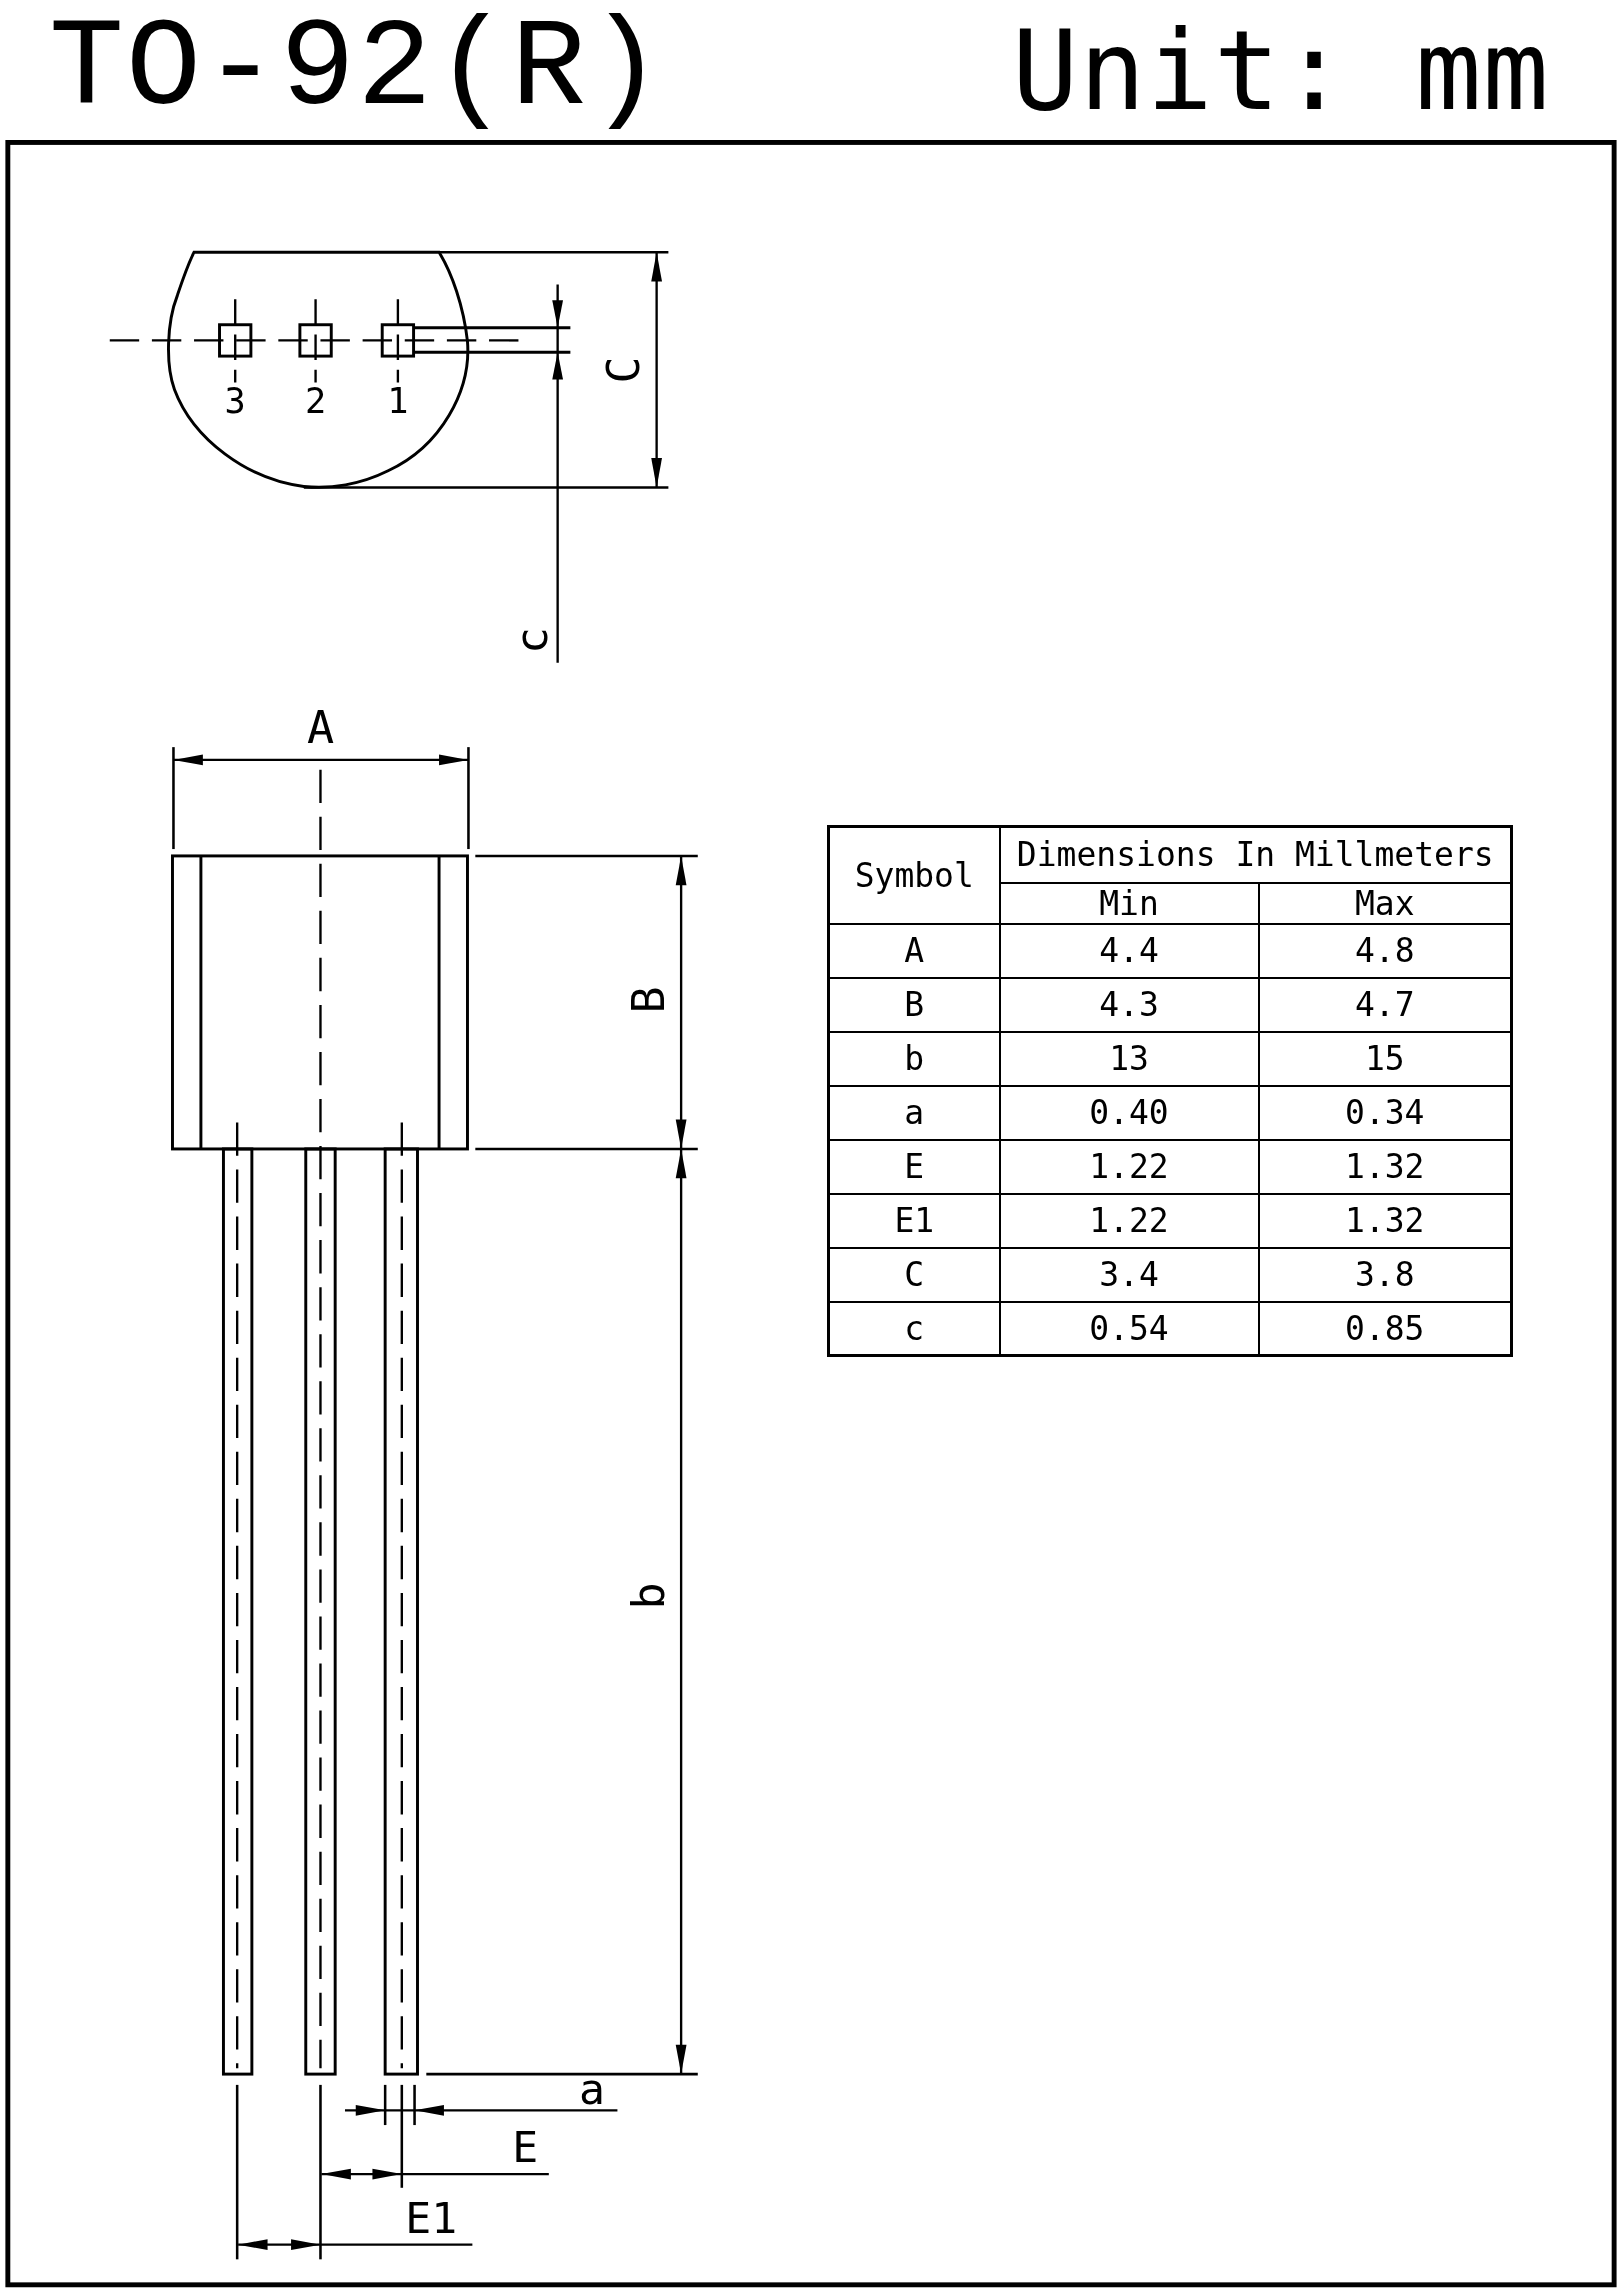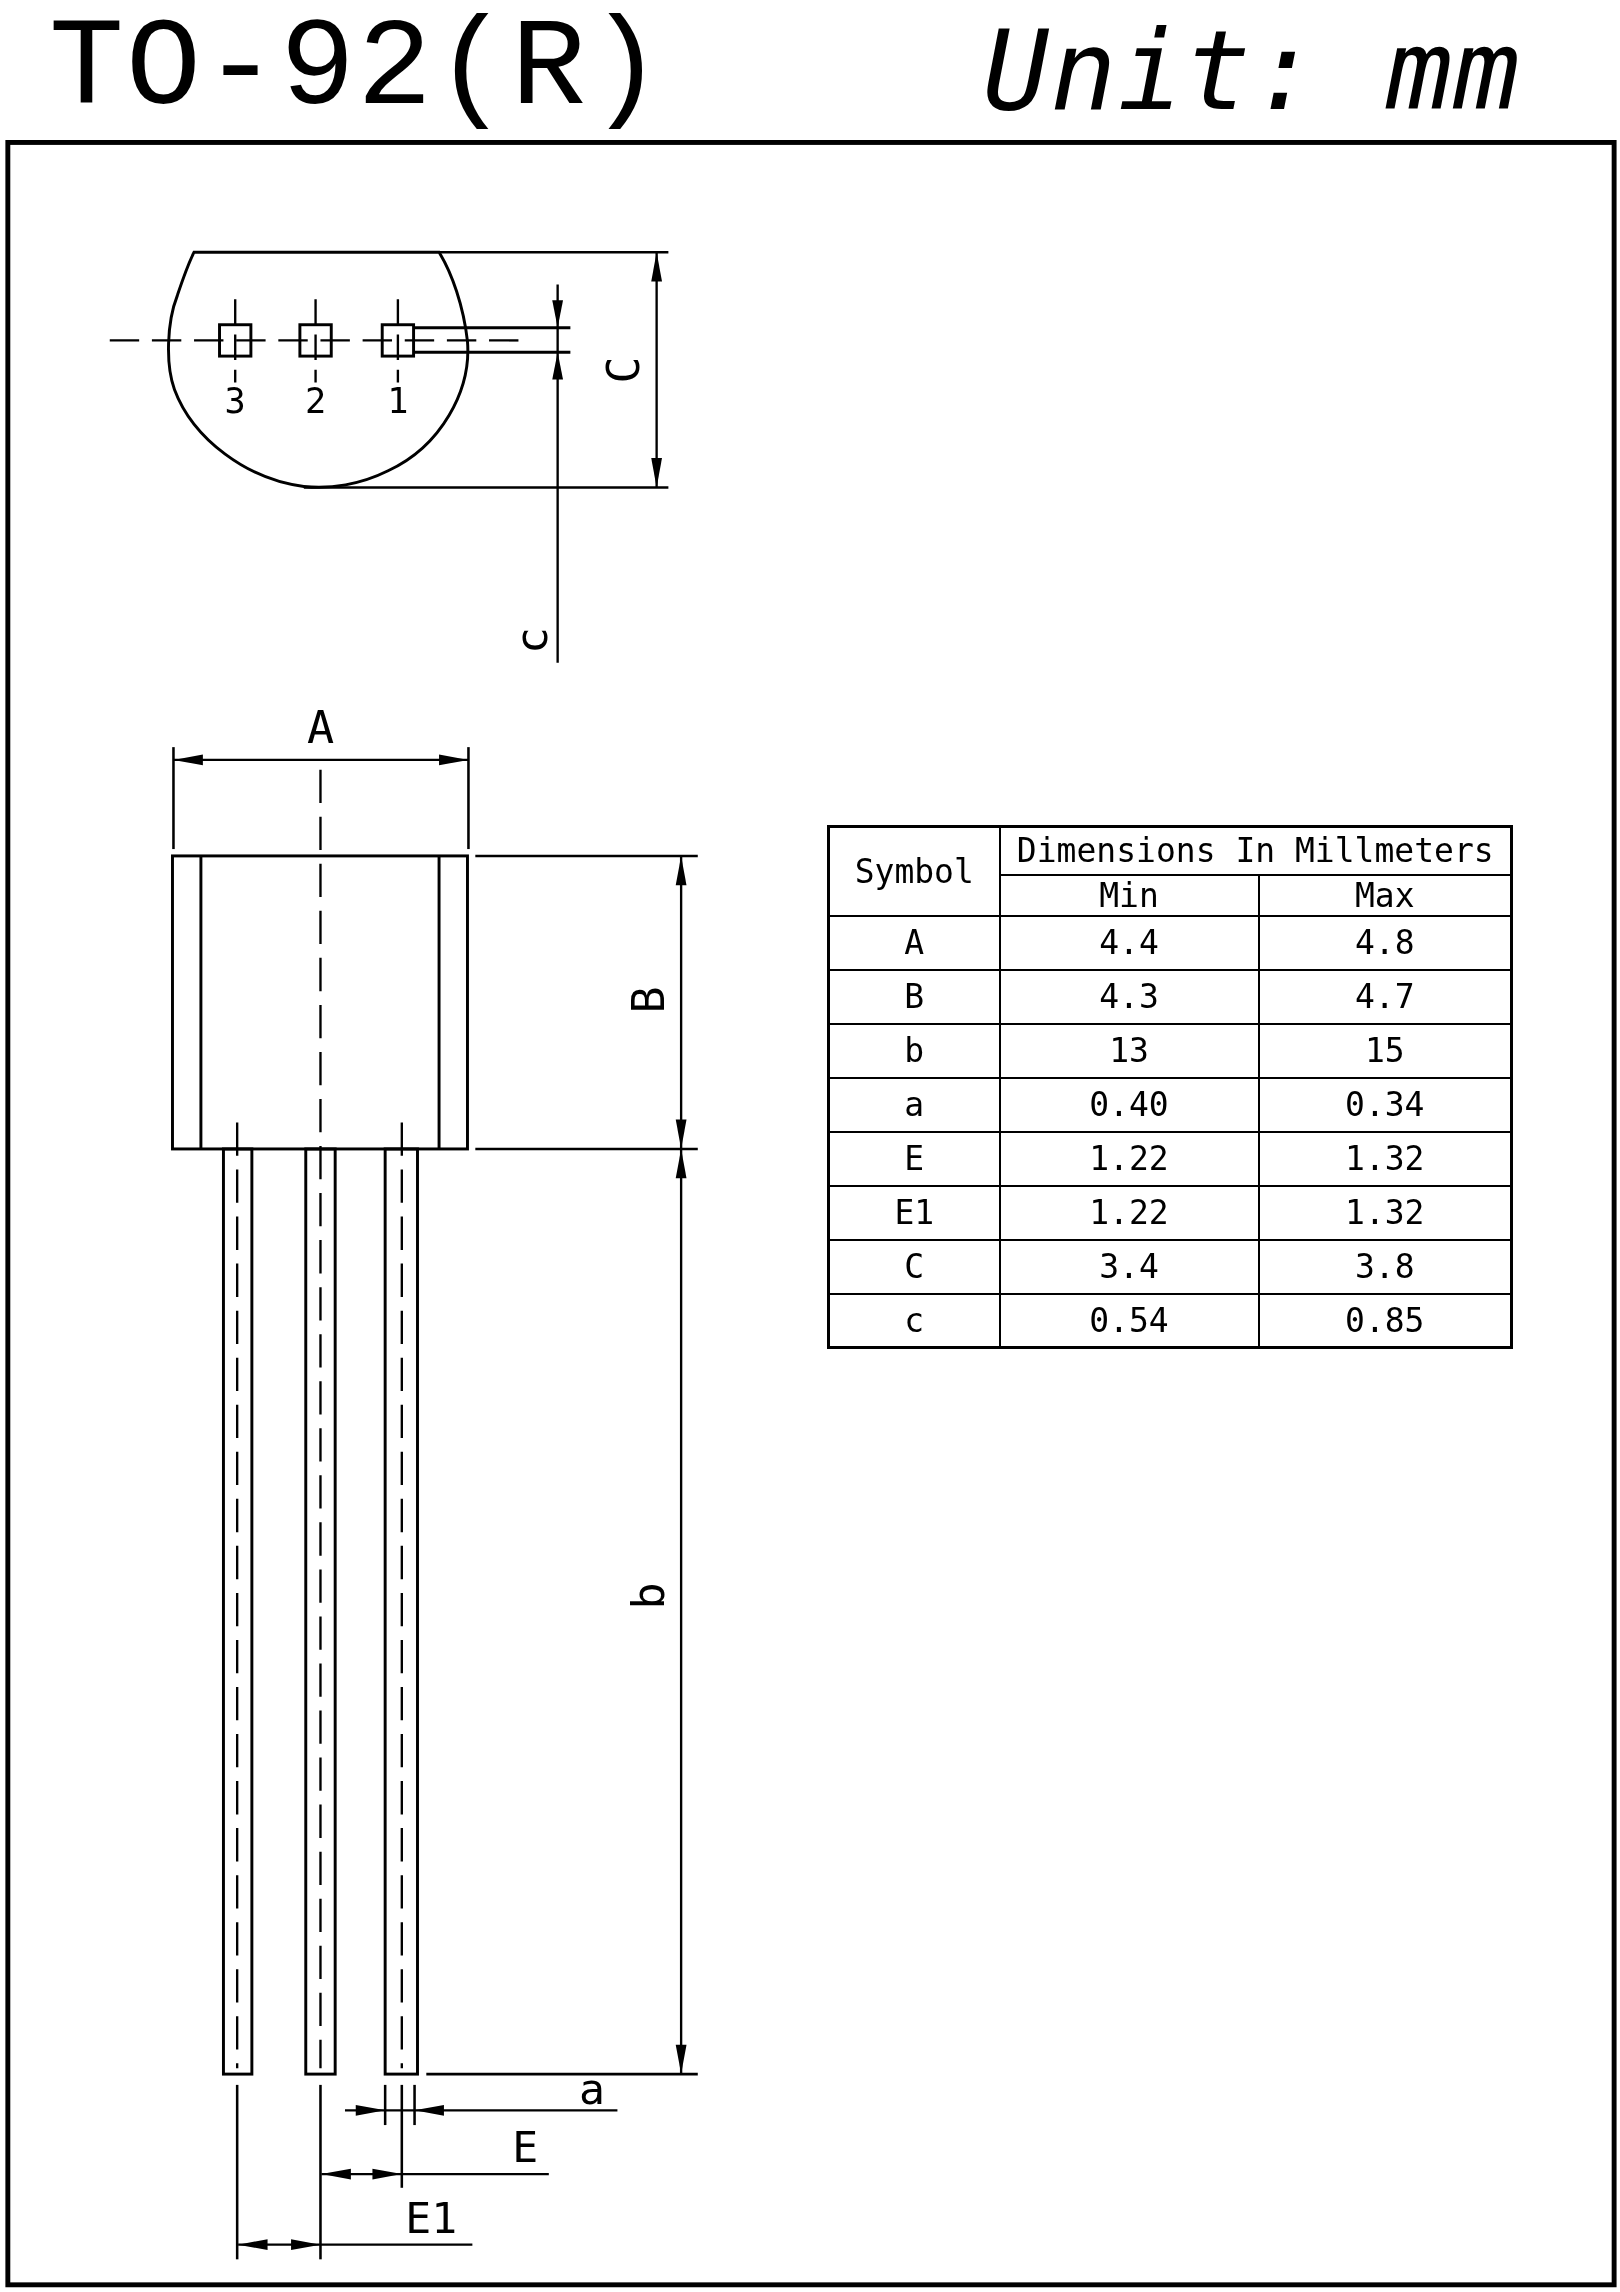"Unit: mm" #unit-label { font-style: italic -> none; left: 983px -> 1012px }
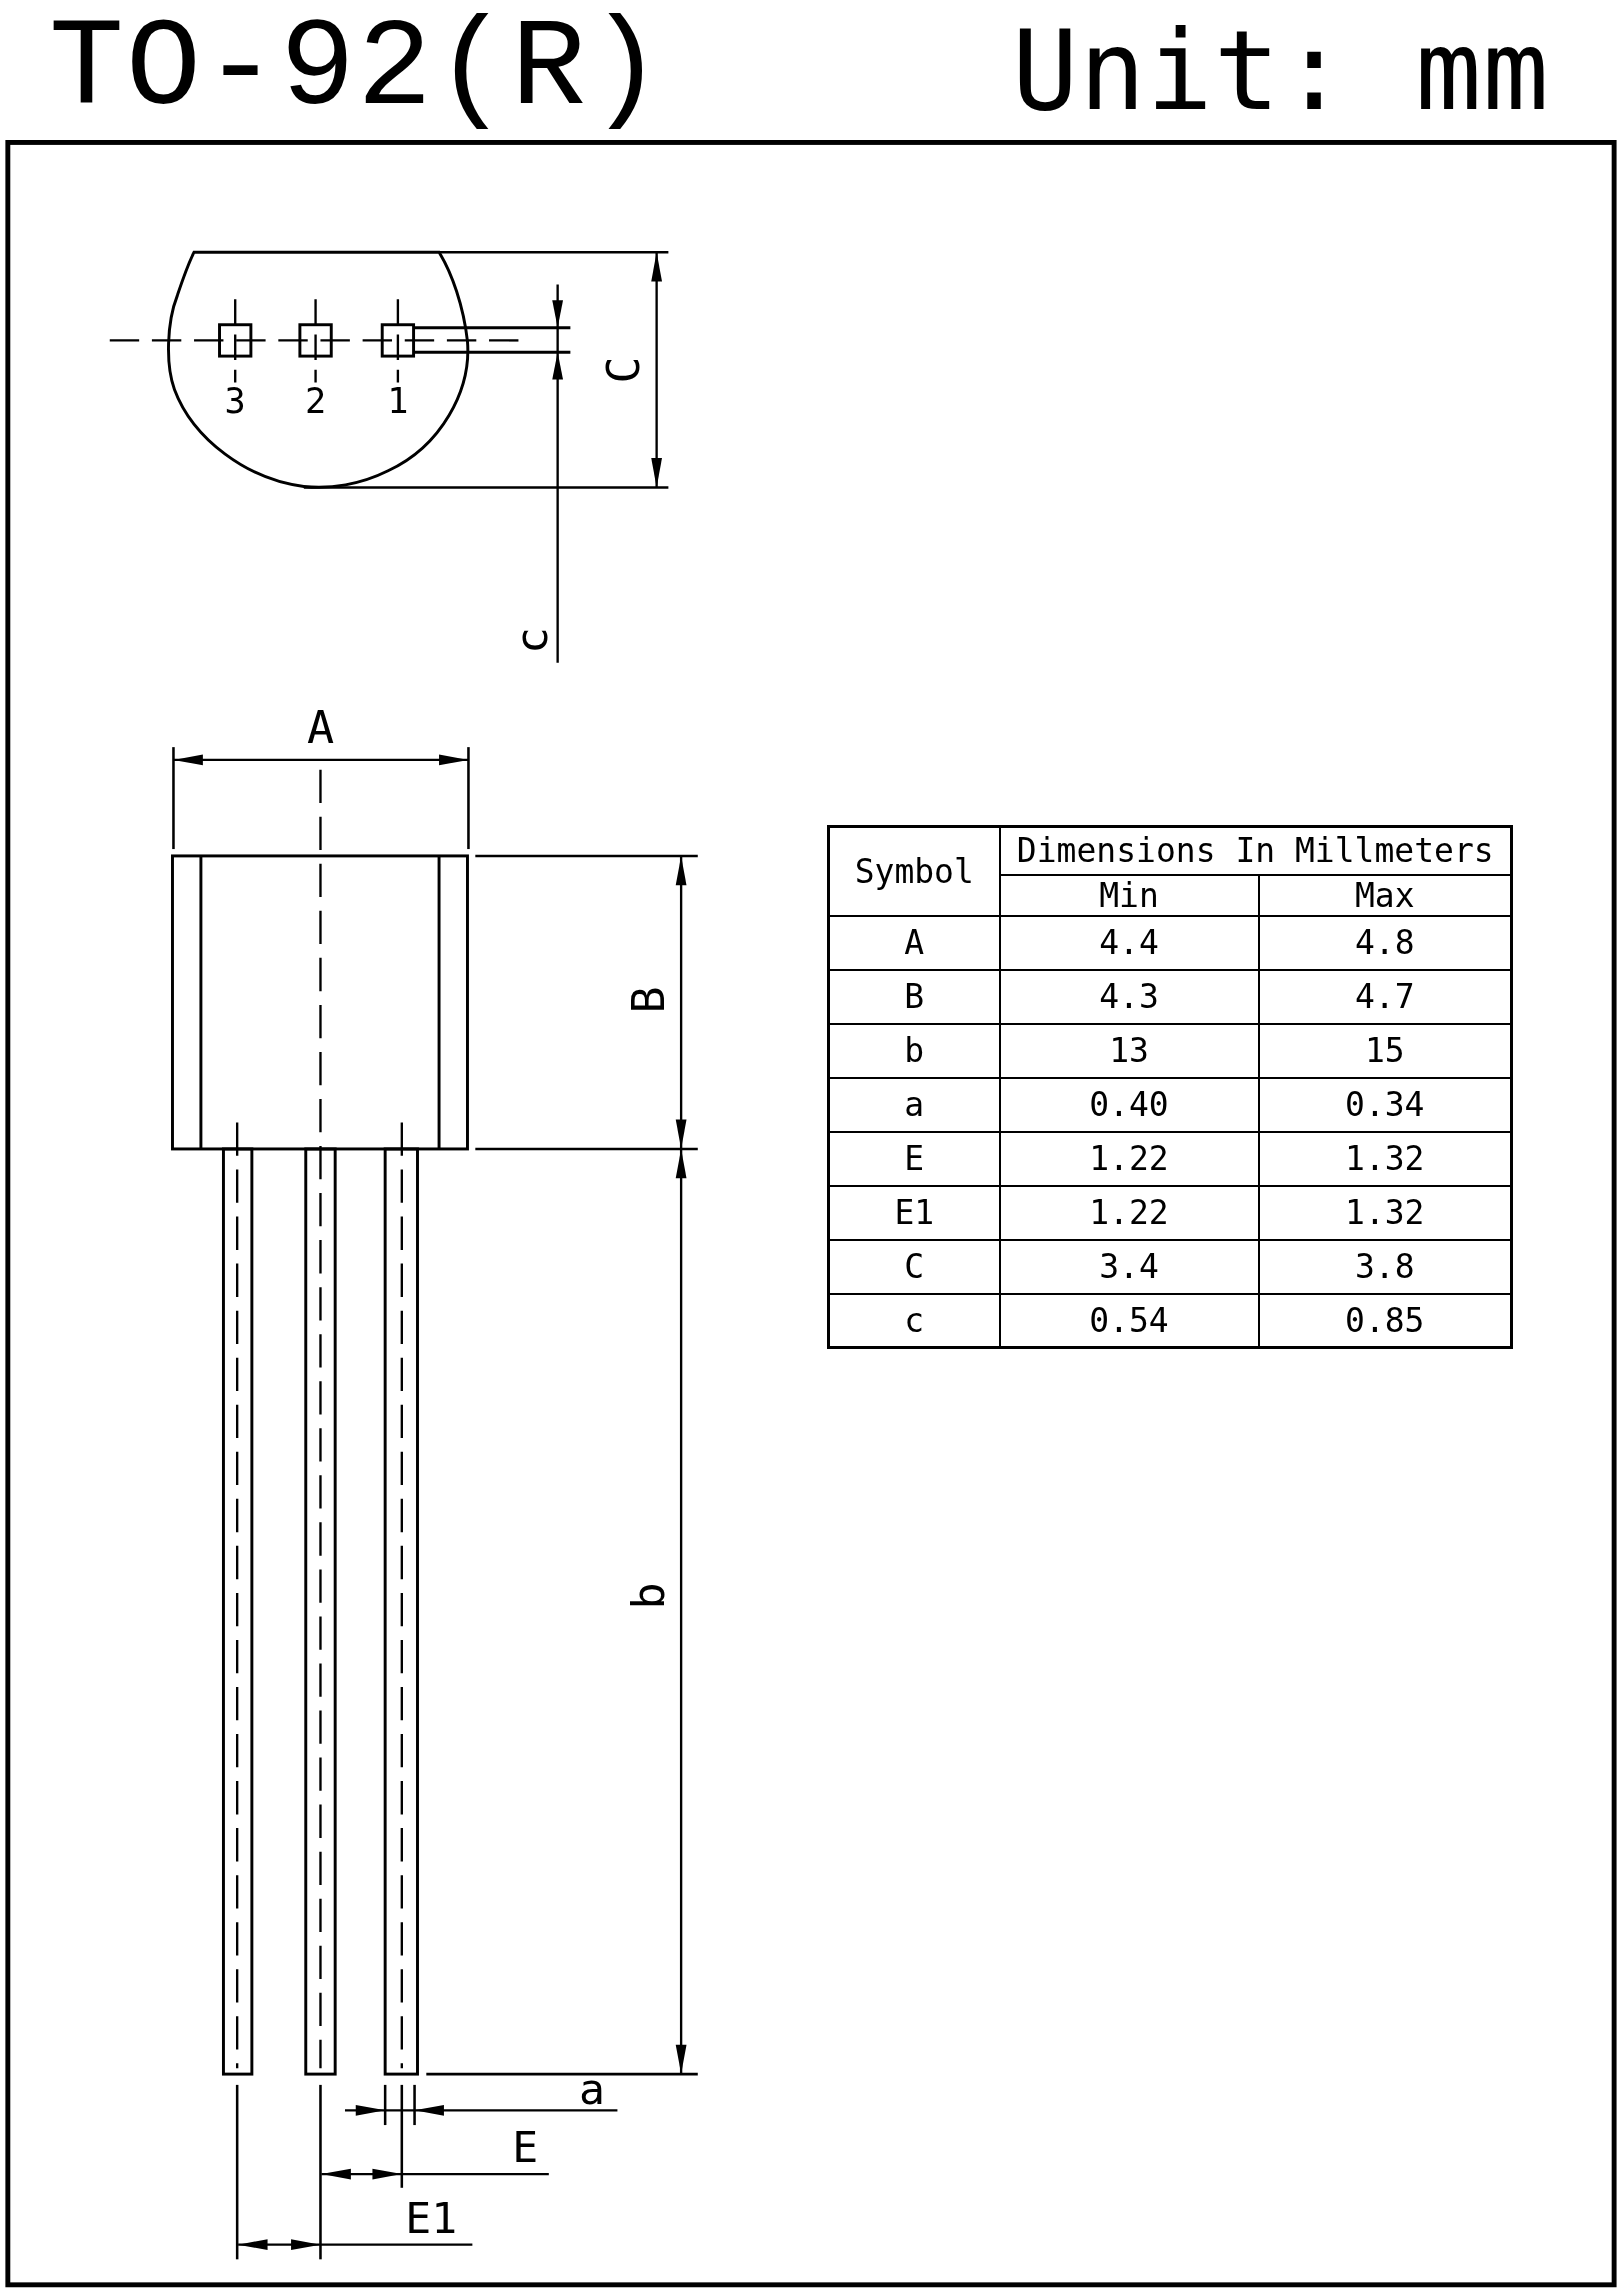"Symbol" tr.hdr1 { height: 48px -> 56px }
